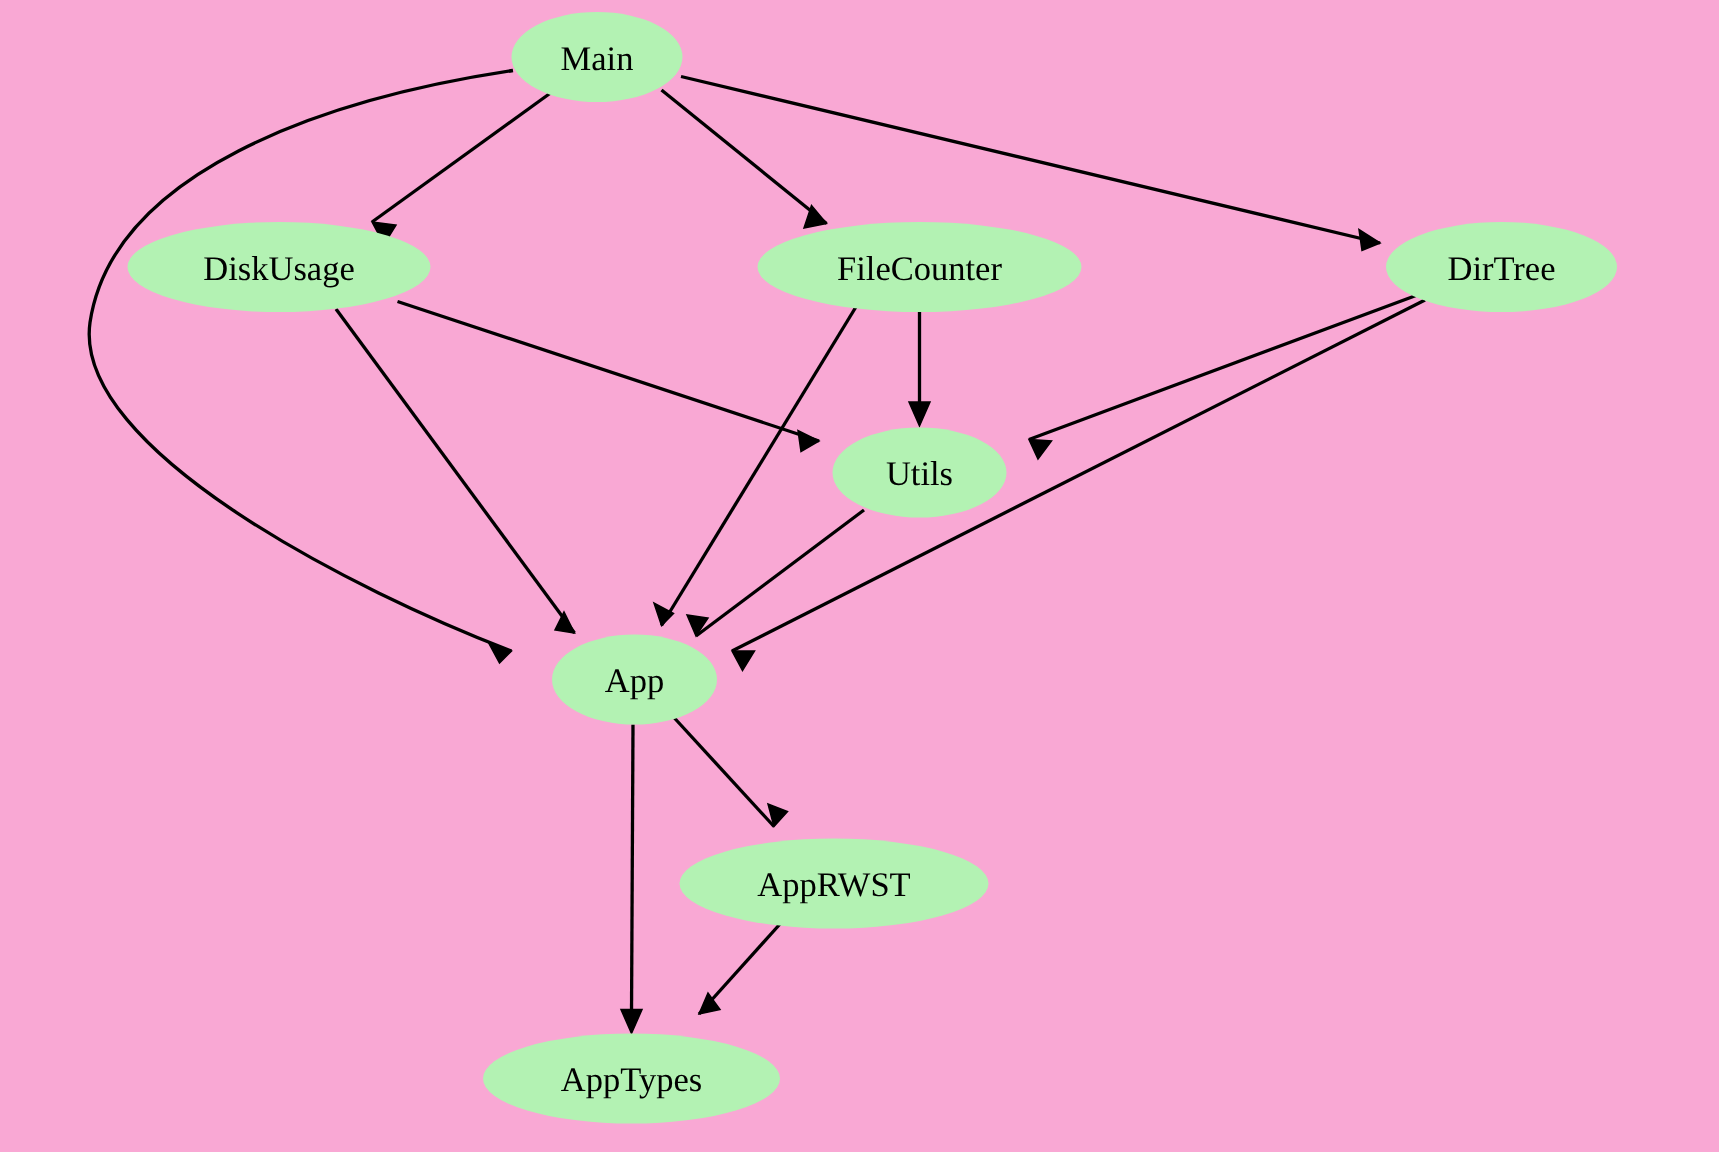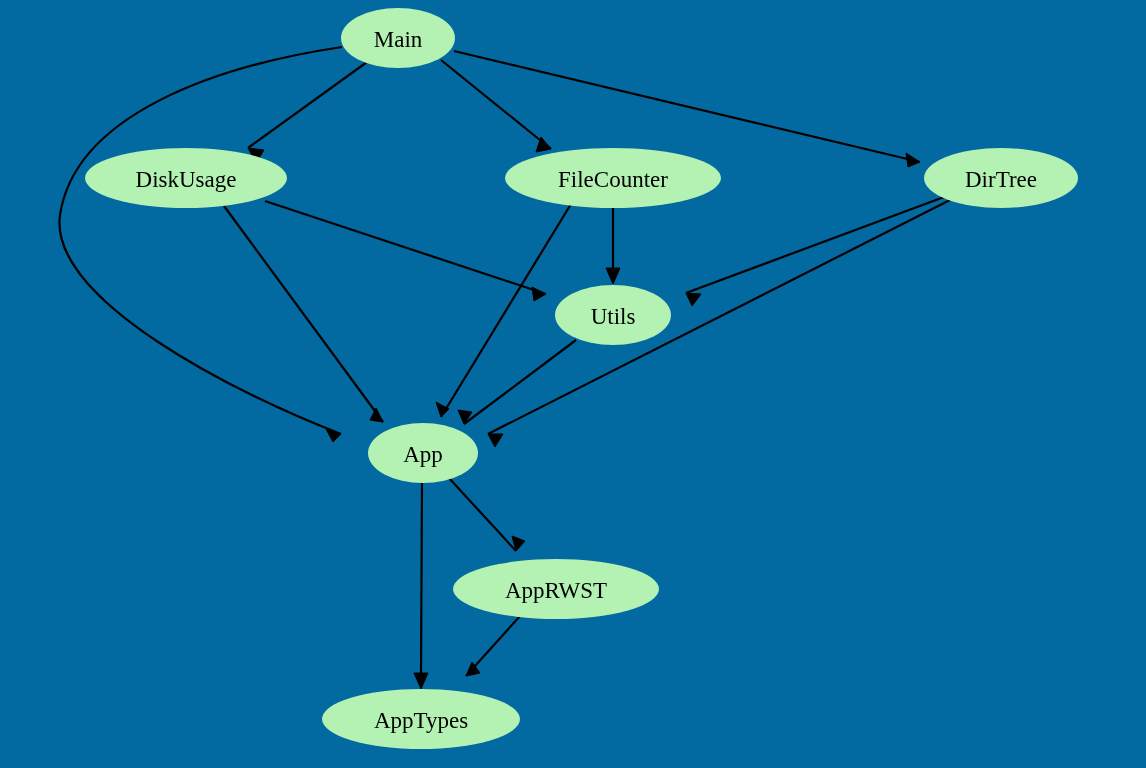"Main" #graph-canvas { background: #0369a1 -> #f9a8d4 }
